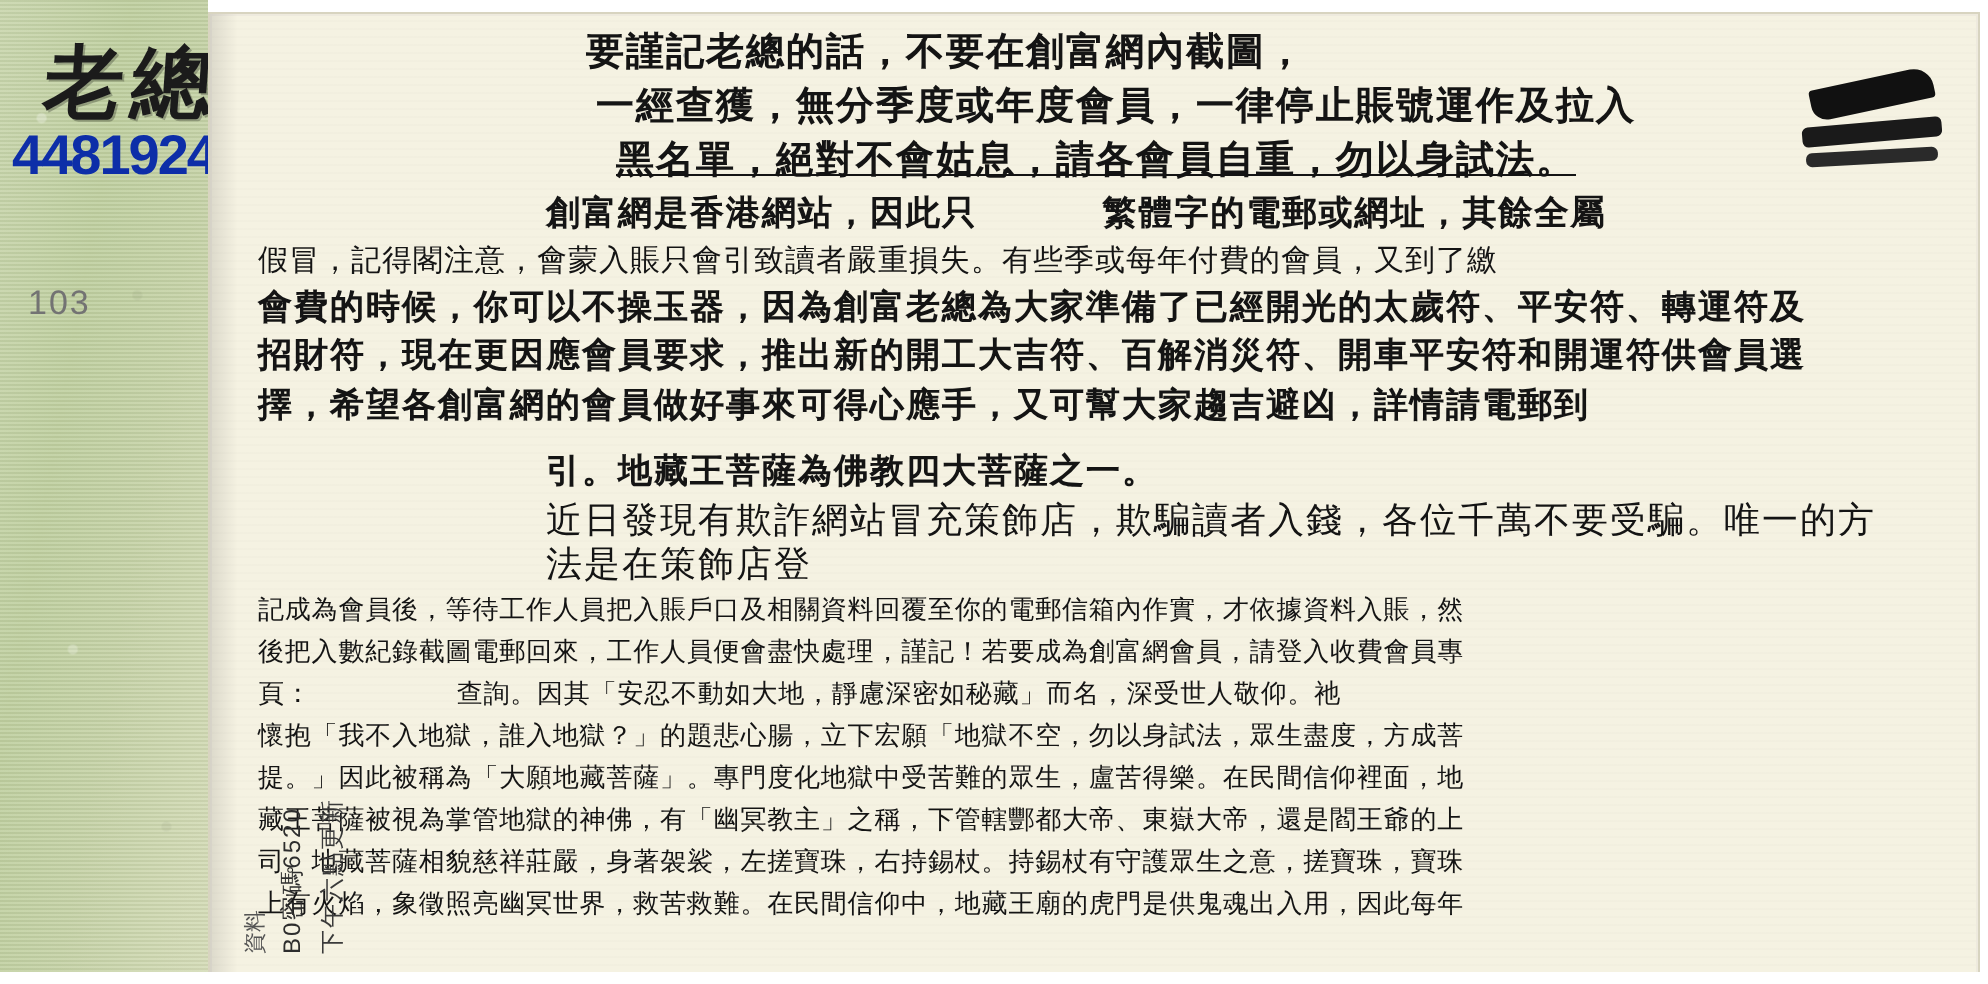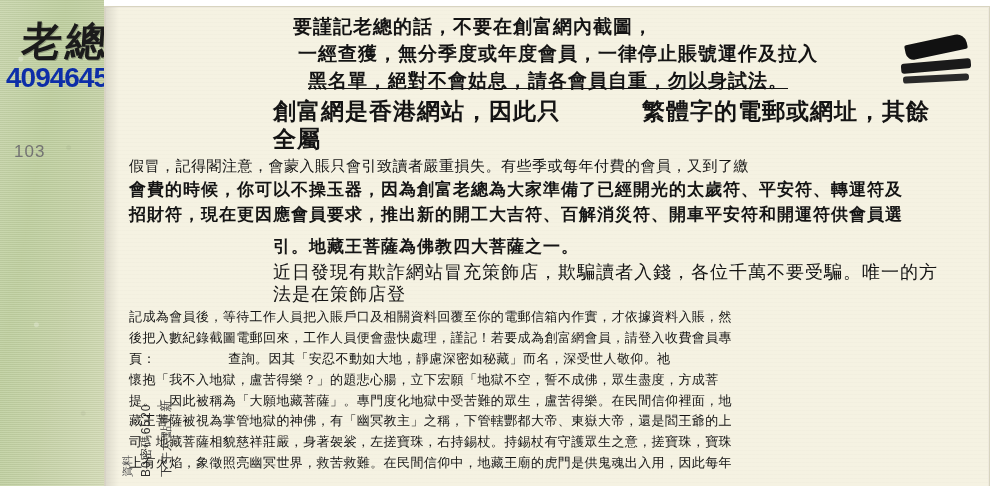"4094645" span { text: 4094645 -> 4481924 }
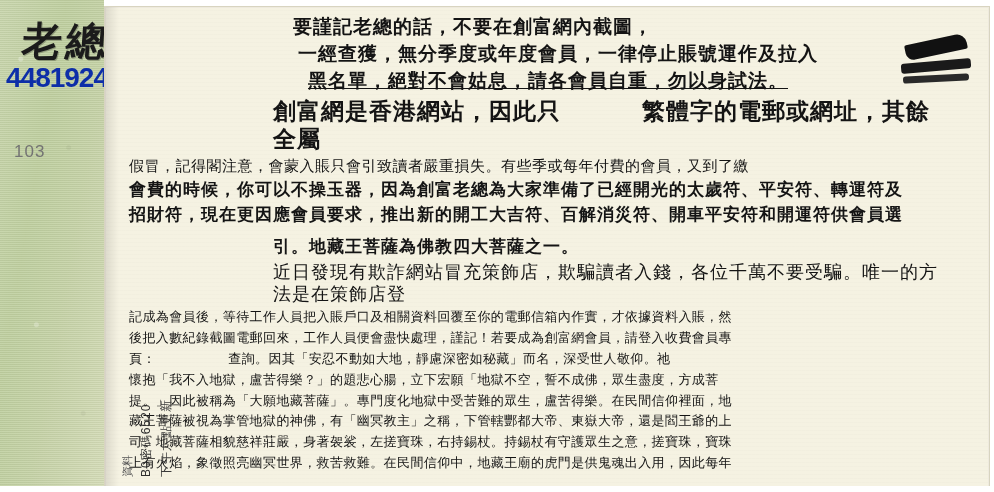"創富網是香港網站，因此只 繁體字的電郵或網址，其餘全屬" .l-sub { font-size: 23px -> 17px }
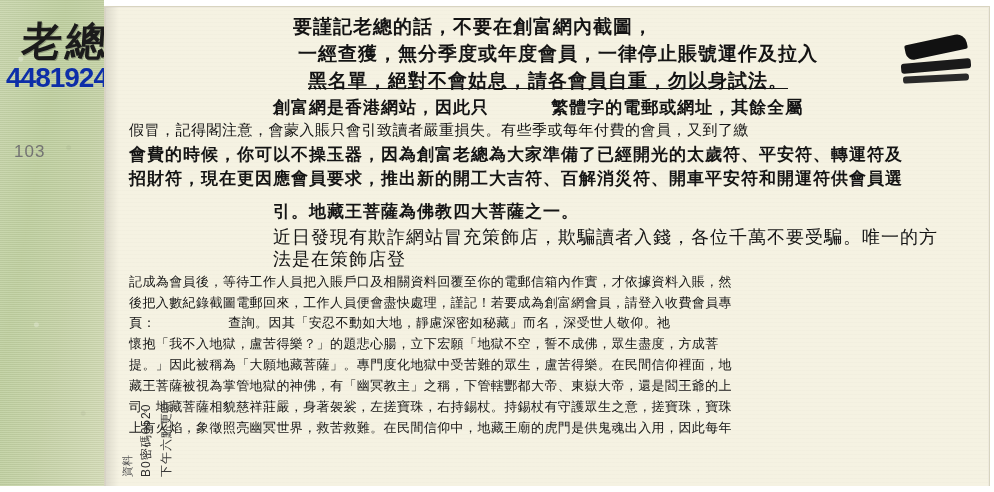"擇，希望各創富網的會員做好事來可得心應手，又可幫大家趨吉避凶，詳情請電郵到" p.line { html: none -> <p>擇，希望各創富網的會員做好事來可得心應手，又可幫大家趨吉避凶，詳情請電郵到</p> }
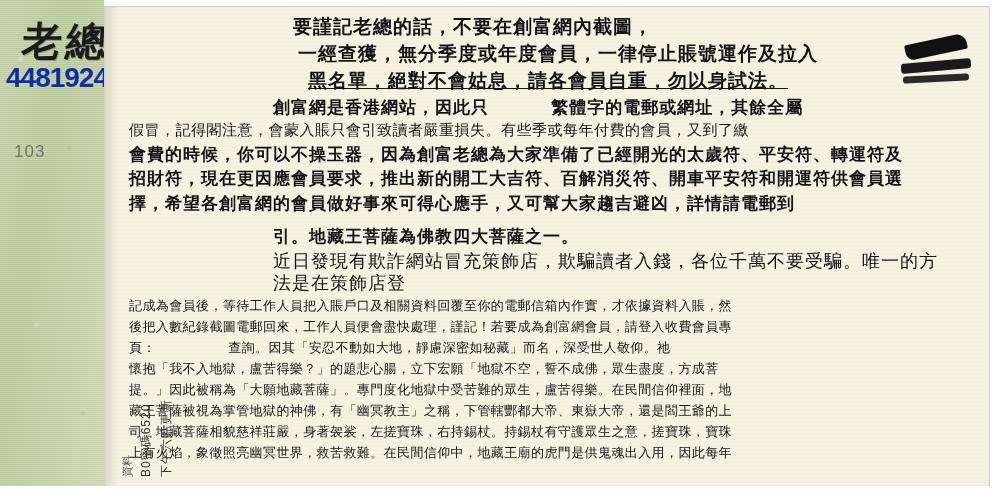"懷抱「我不入地獄，盧苦得樂？」的題悲心腸，立下宏願「地獄不空，誓不成佛，眾生盡度" p.line { text: 盧苦得樂？」的題悲心腸，立下宏願「地獄不空，誓不成佛 -> 誰入地獄？」的題悲心腸，立下宏願「地獄不空，勿以身試法 }
